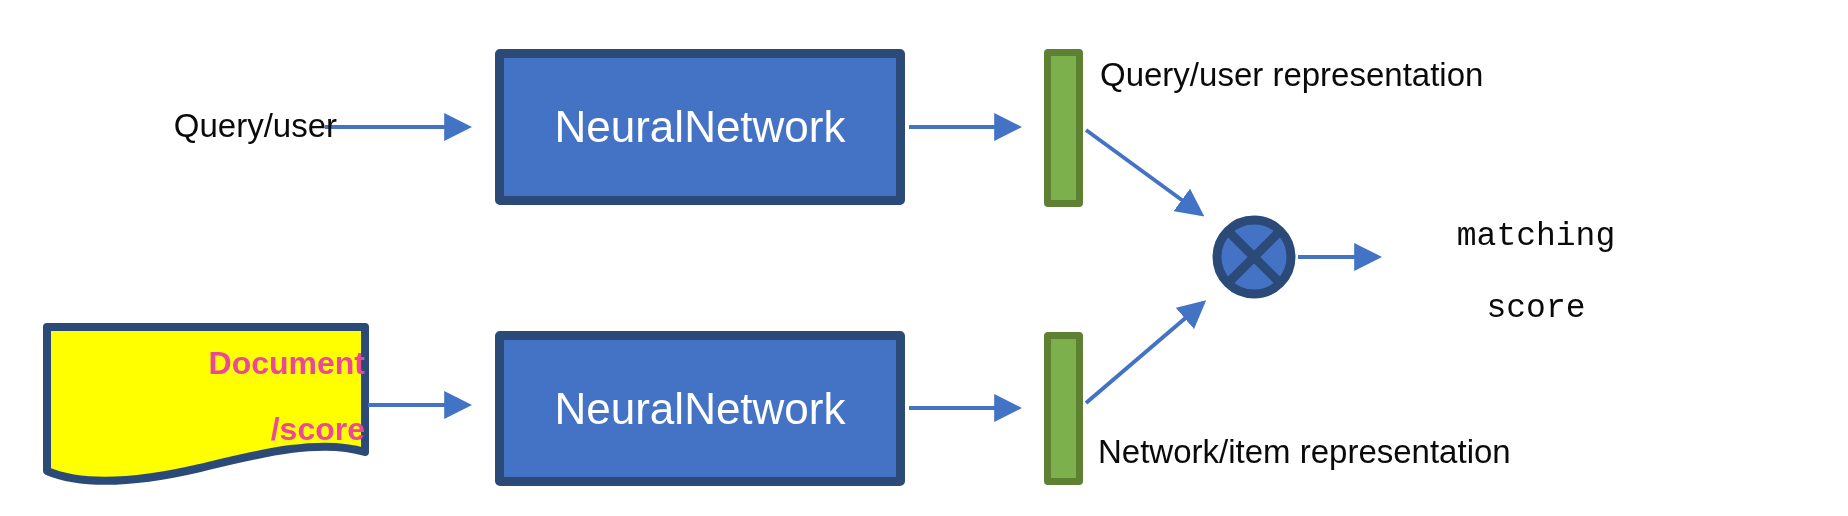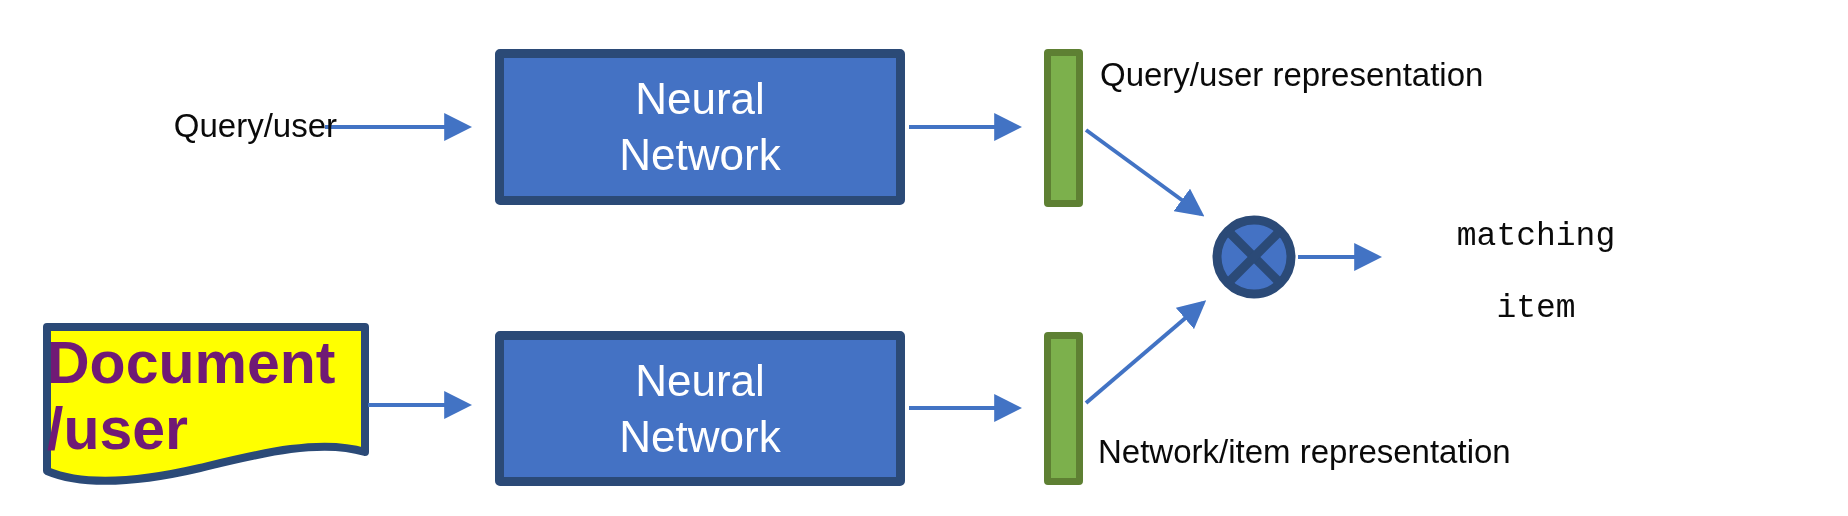"Neural" .nn-box { flex-direction: column -> row }
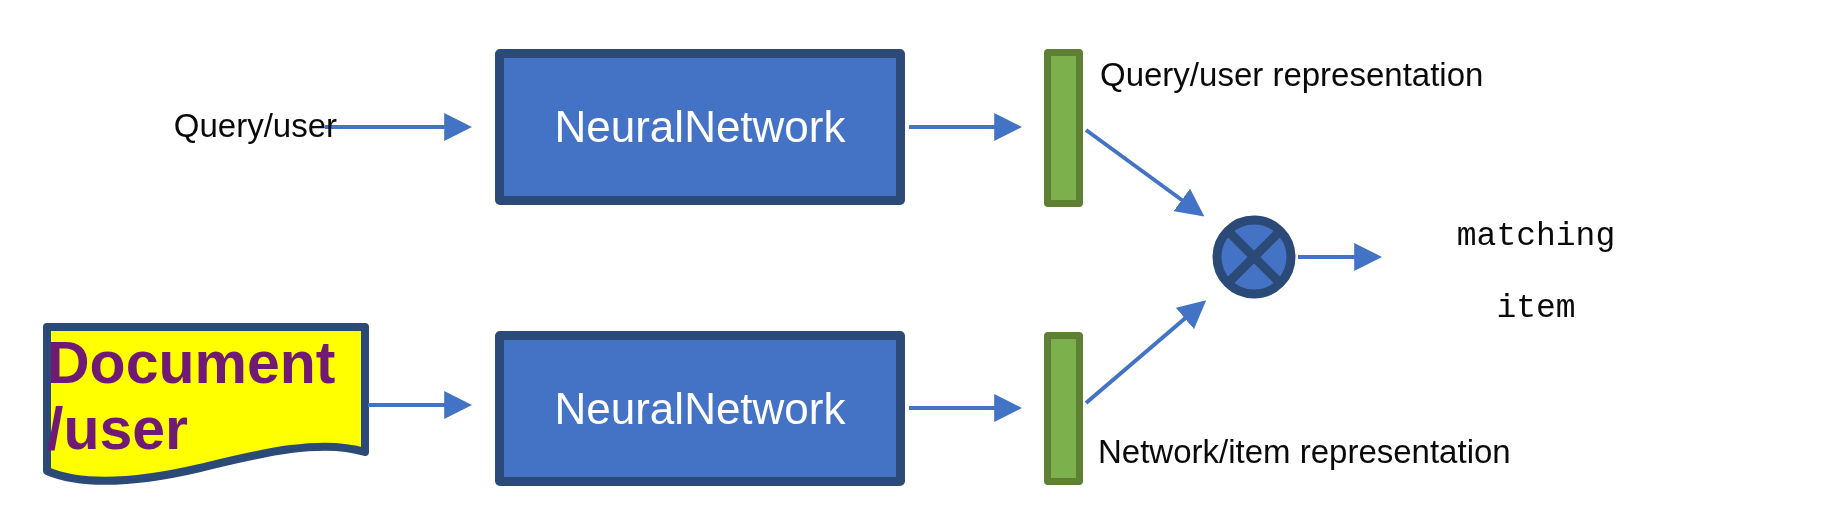"item" div { text: item -> score }
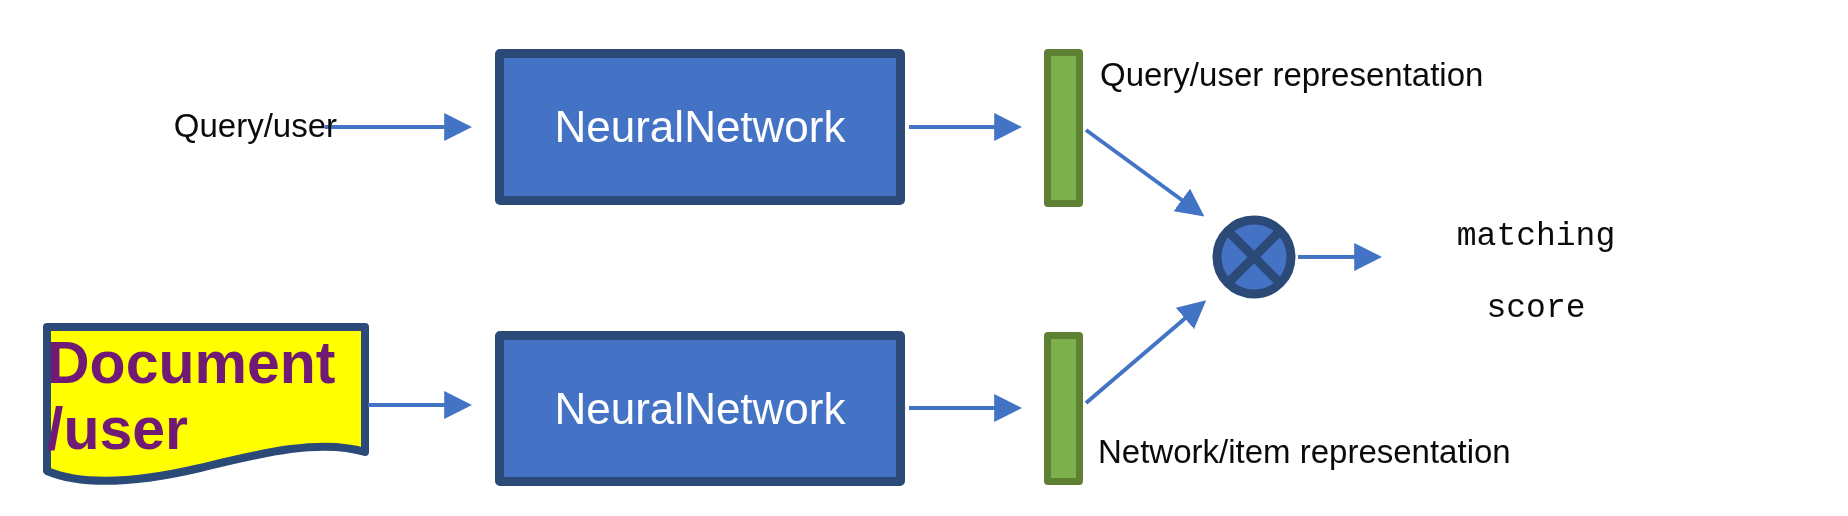"Document" #doc-shape-text { color: #701a75 -> #ec4899; font-size: 59px -> 32px; text-align: left -> right }
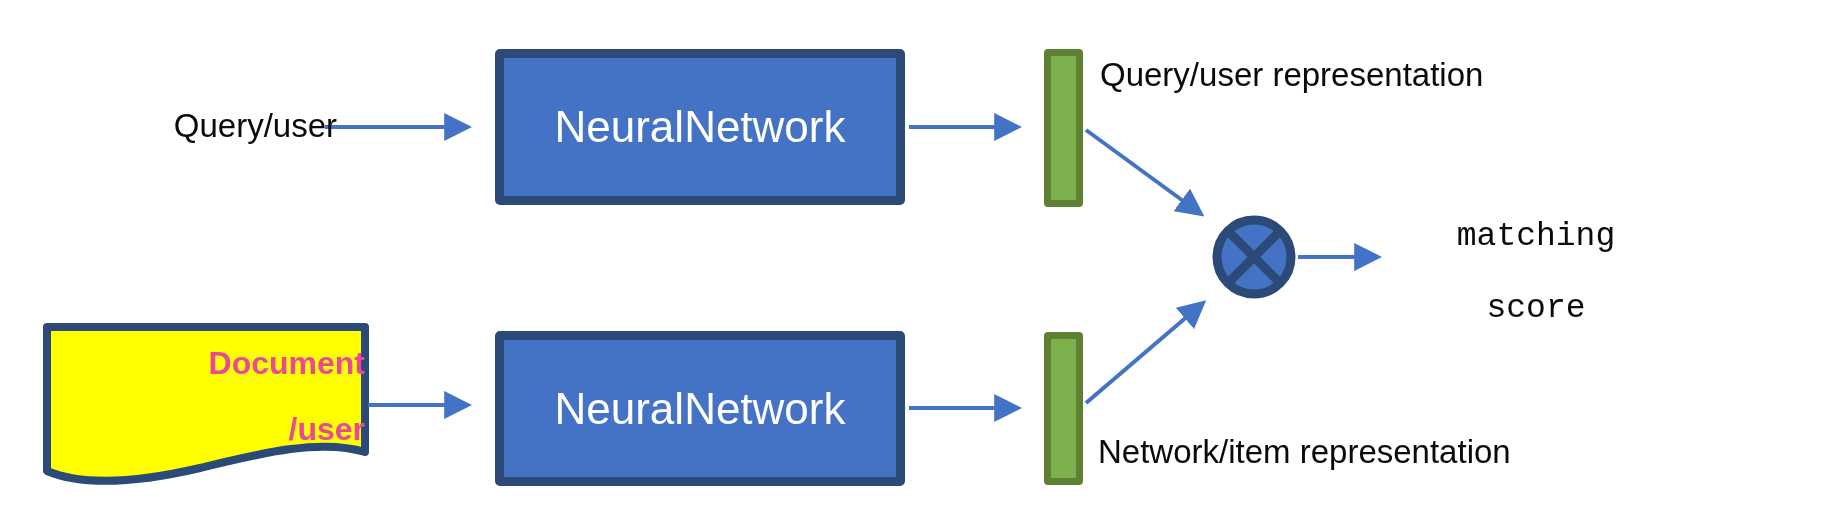"/user" div { text: /user -> /score }
